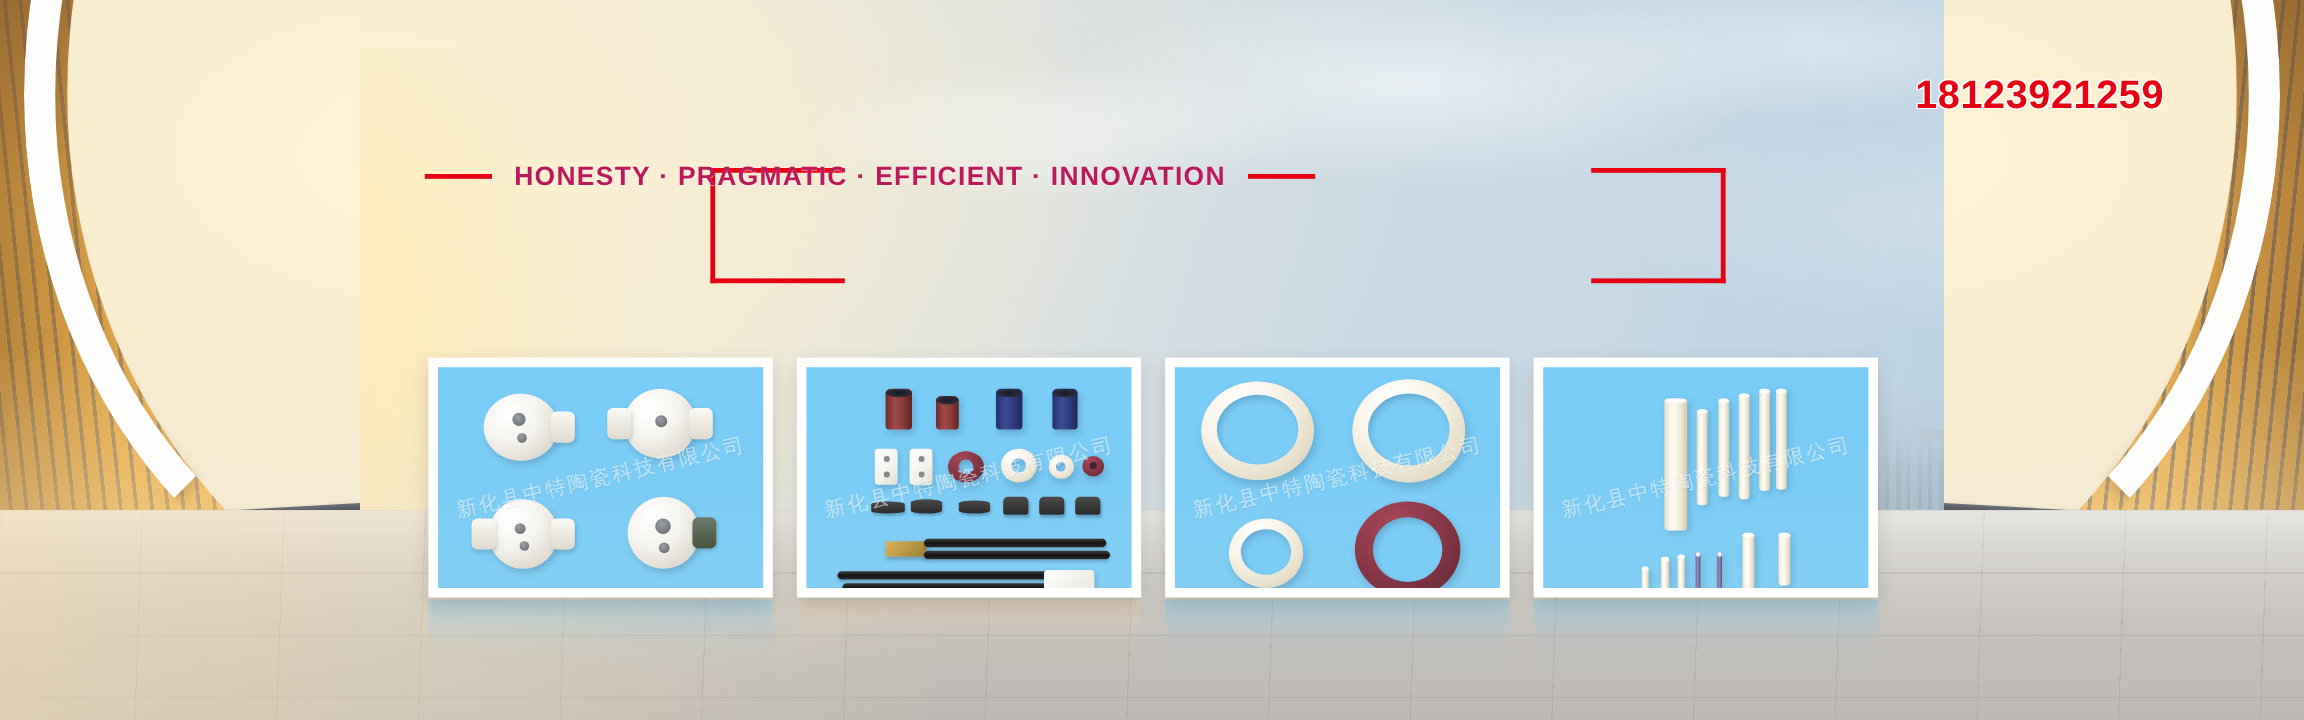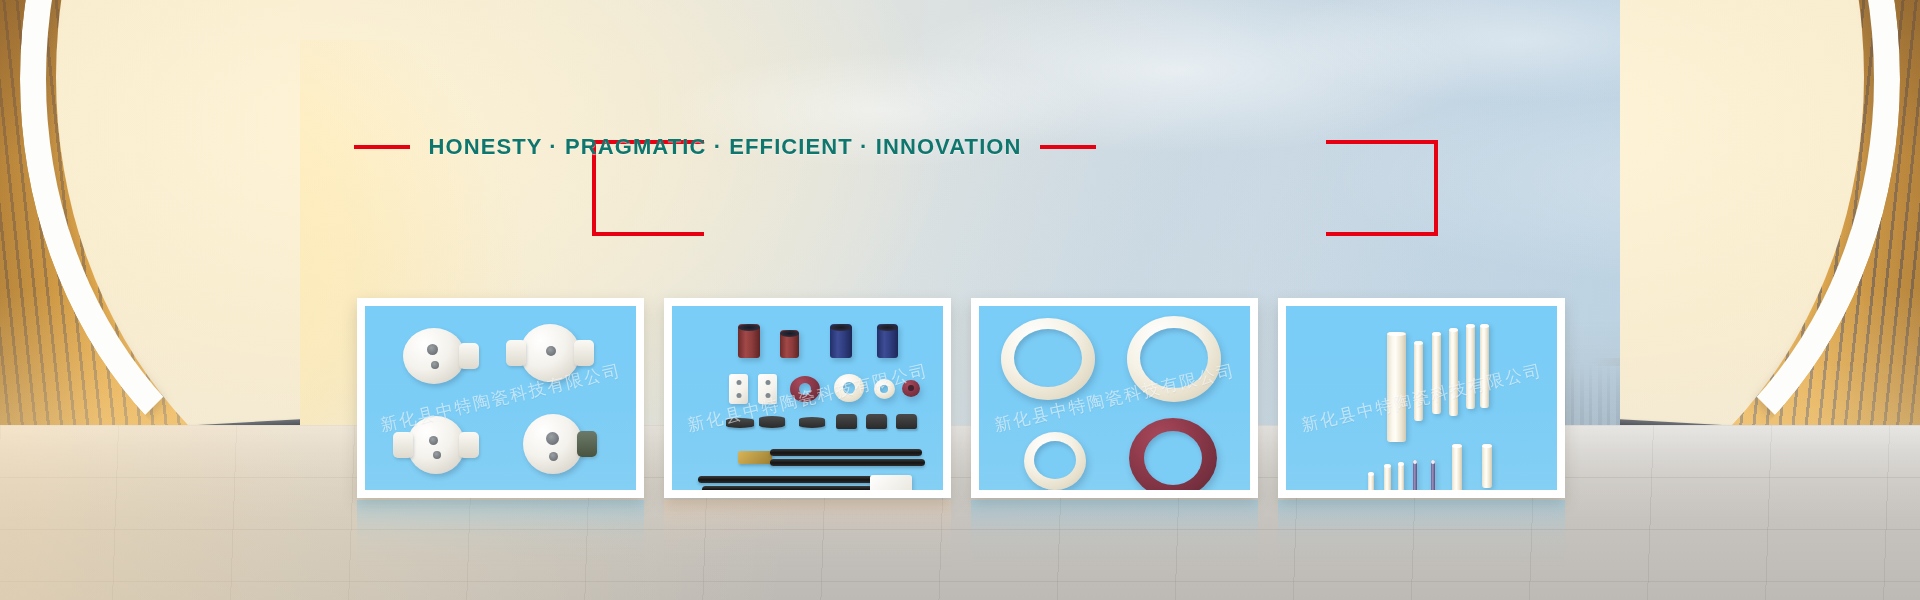"18123921259" div.contact-phone { html: none -> <div>18123921259</div> }
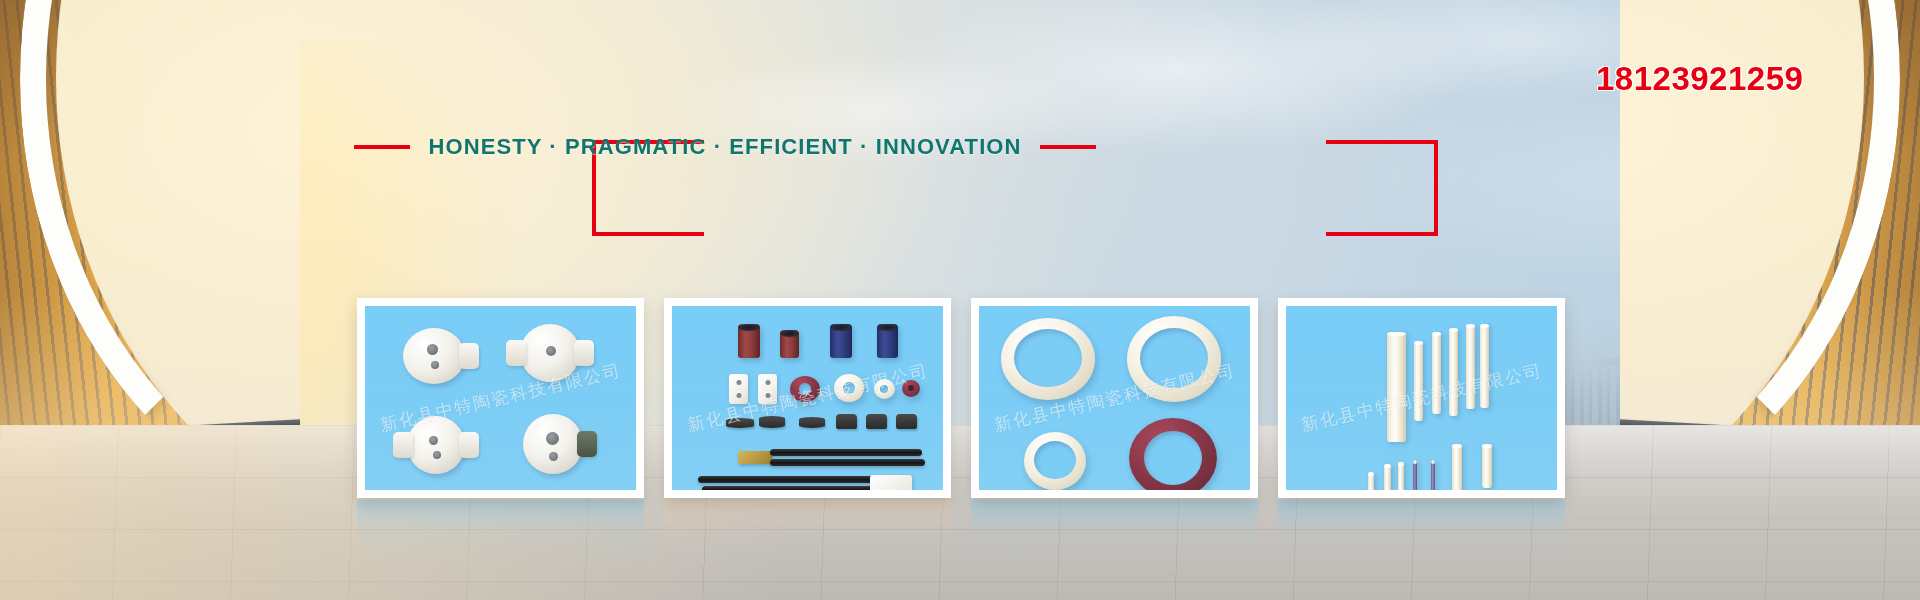"HONESTY · PRAGMATIC · EFFICIENT" .en-title { color: #0f766e -> #be185d }
